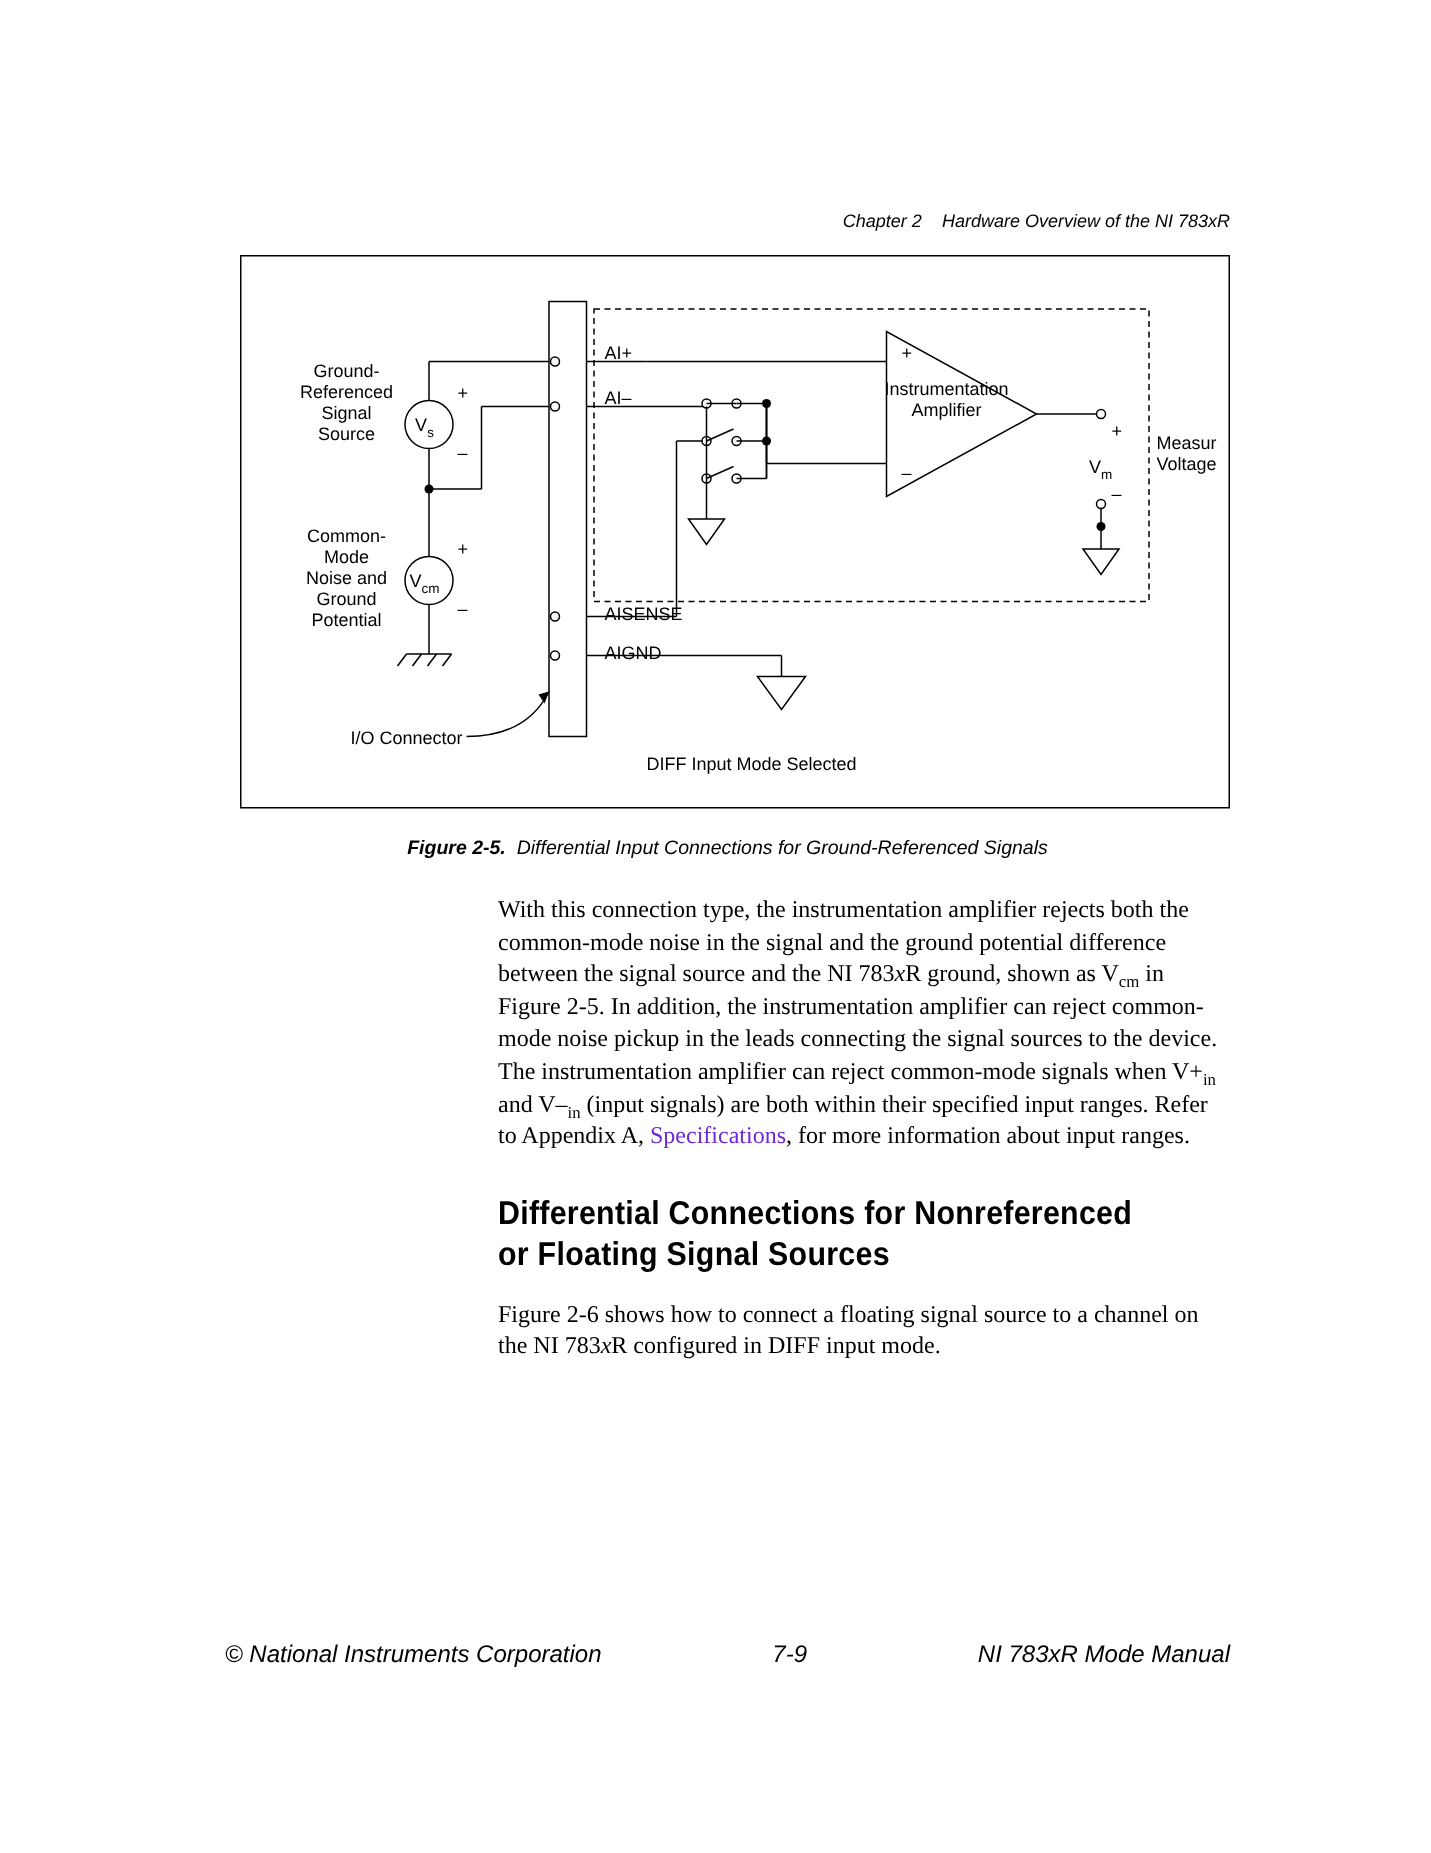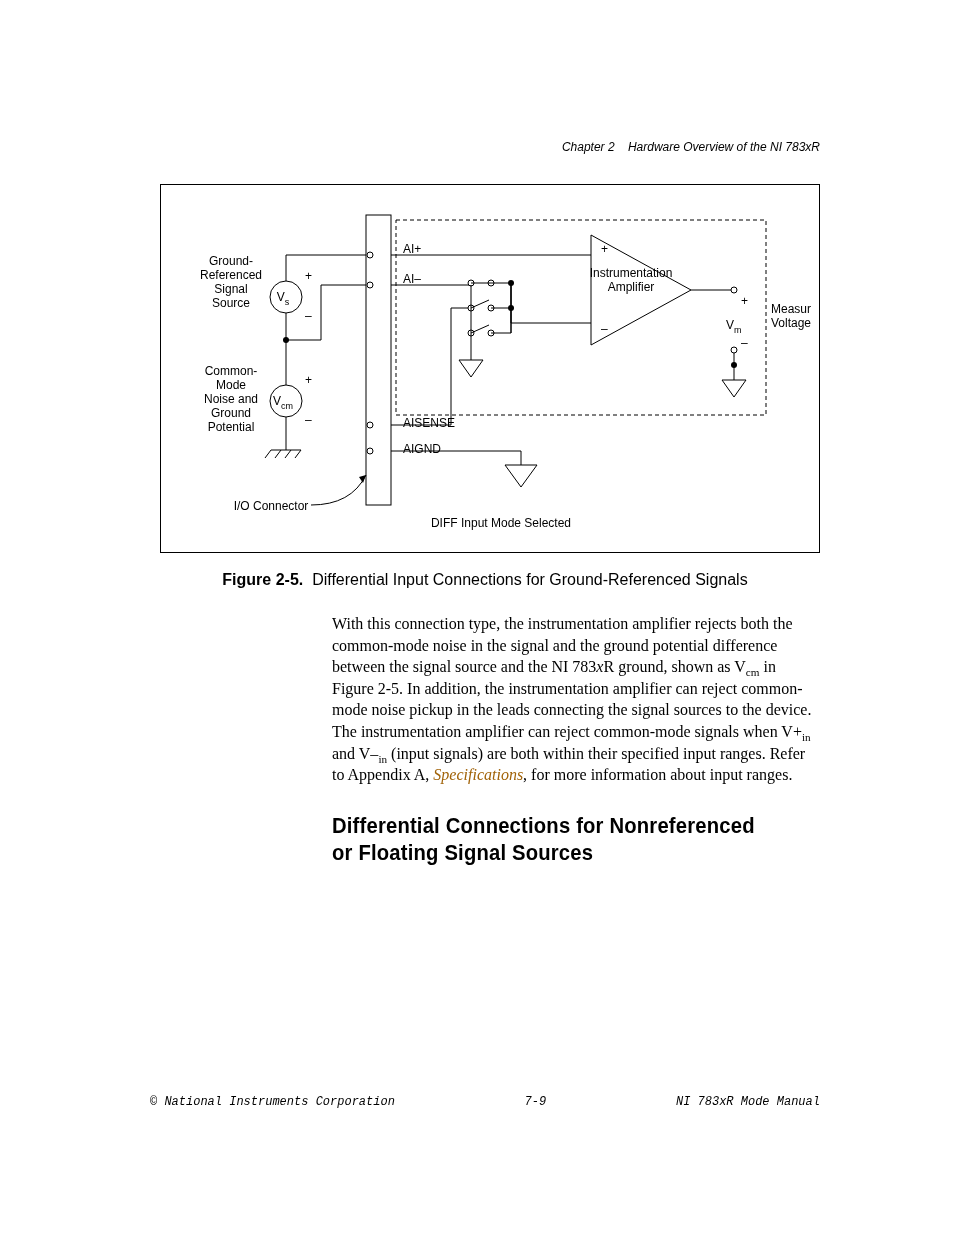"Chapter 2 Hardware Overview of" .running-head { margin-bottom: 30px -> 16px }
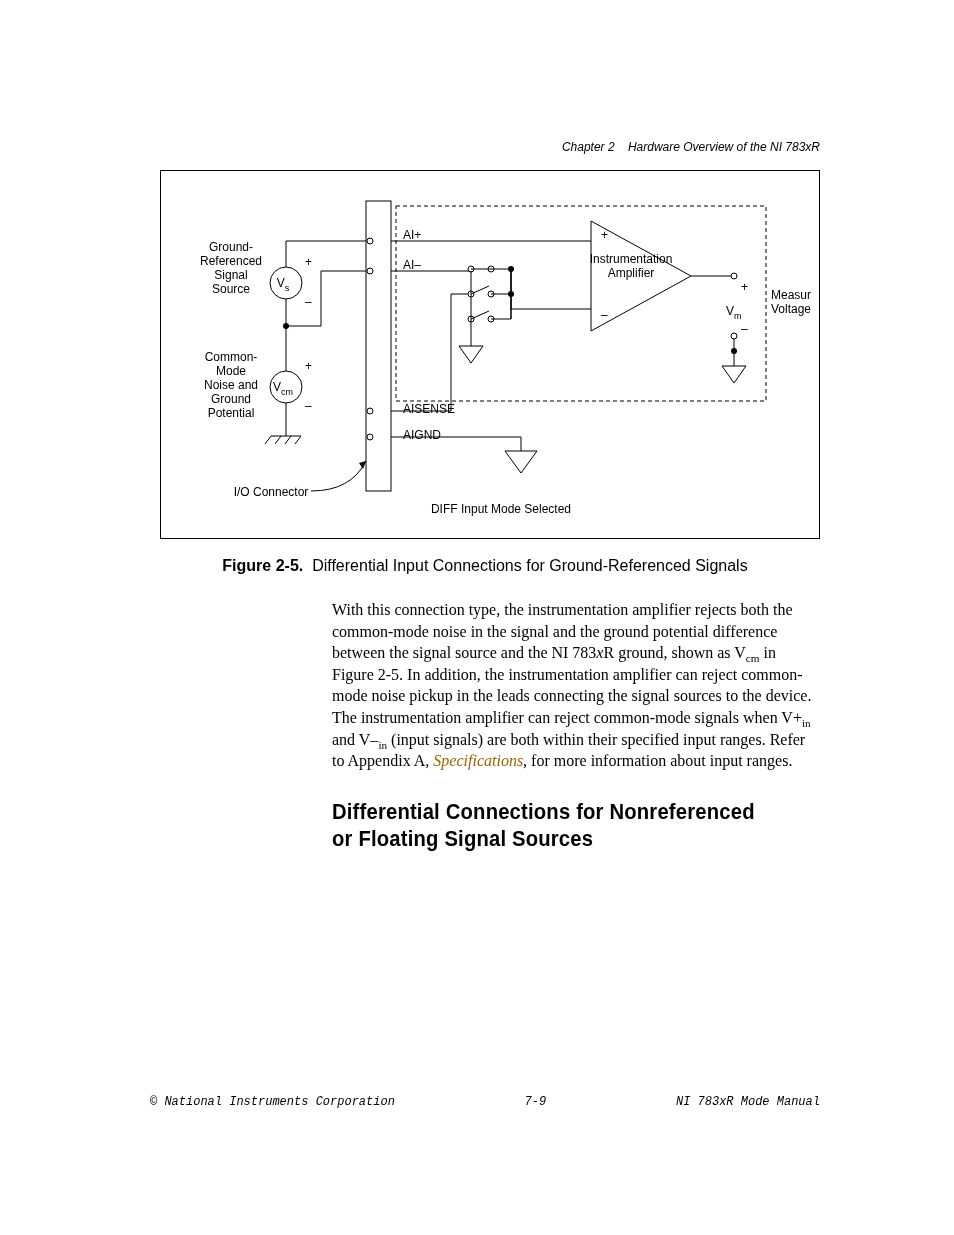"Figure 2-5. Differential Input" .figure-caption { font-size: 16px -> 13px; font-style: none -> italic }
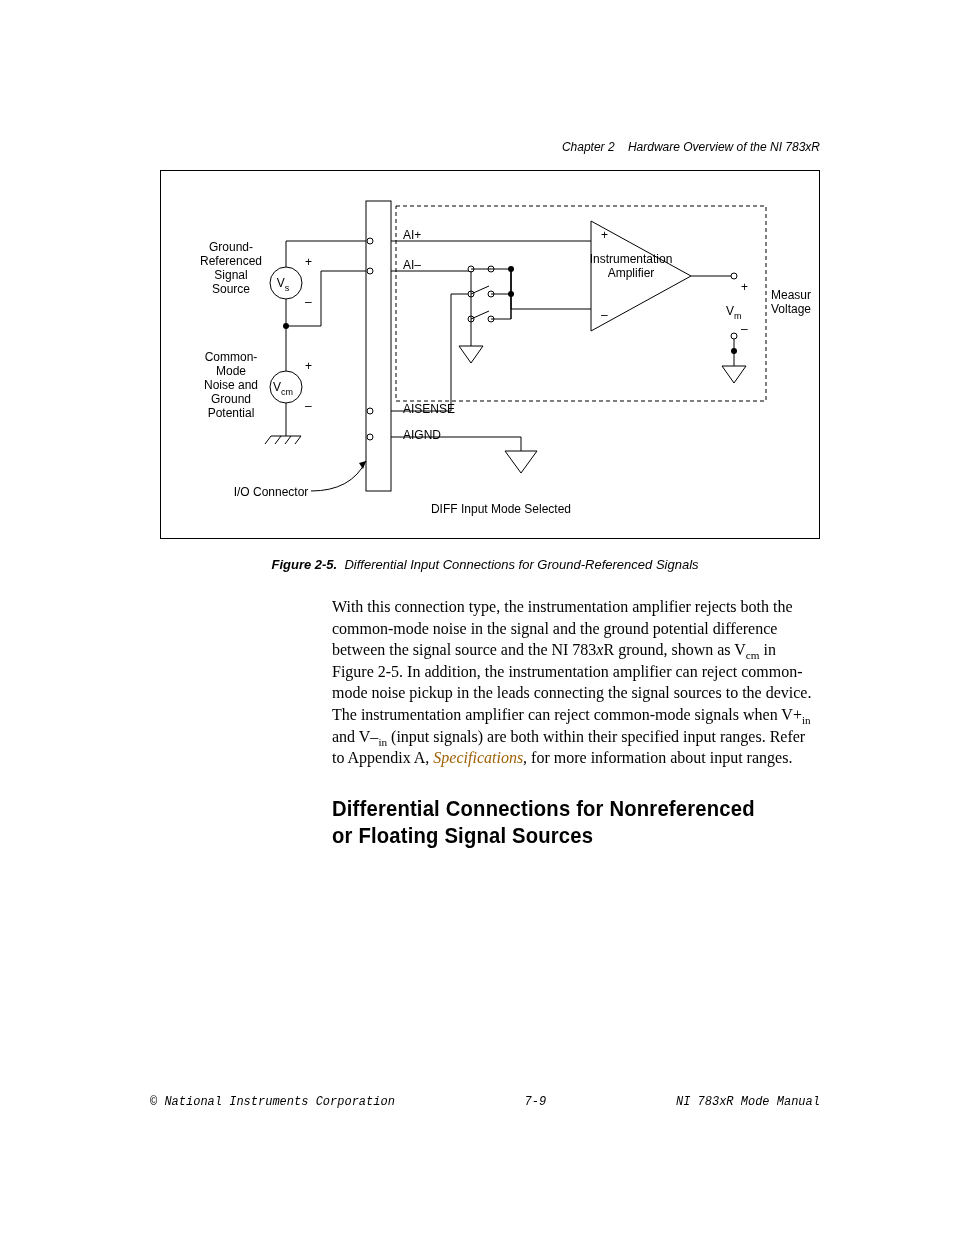"Specifications" .body-text a { color: #a16207 -> #6d28d9; font-style: italic -> none }
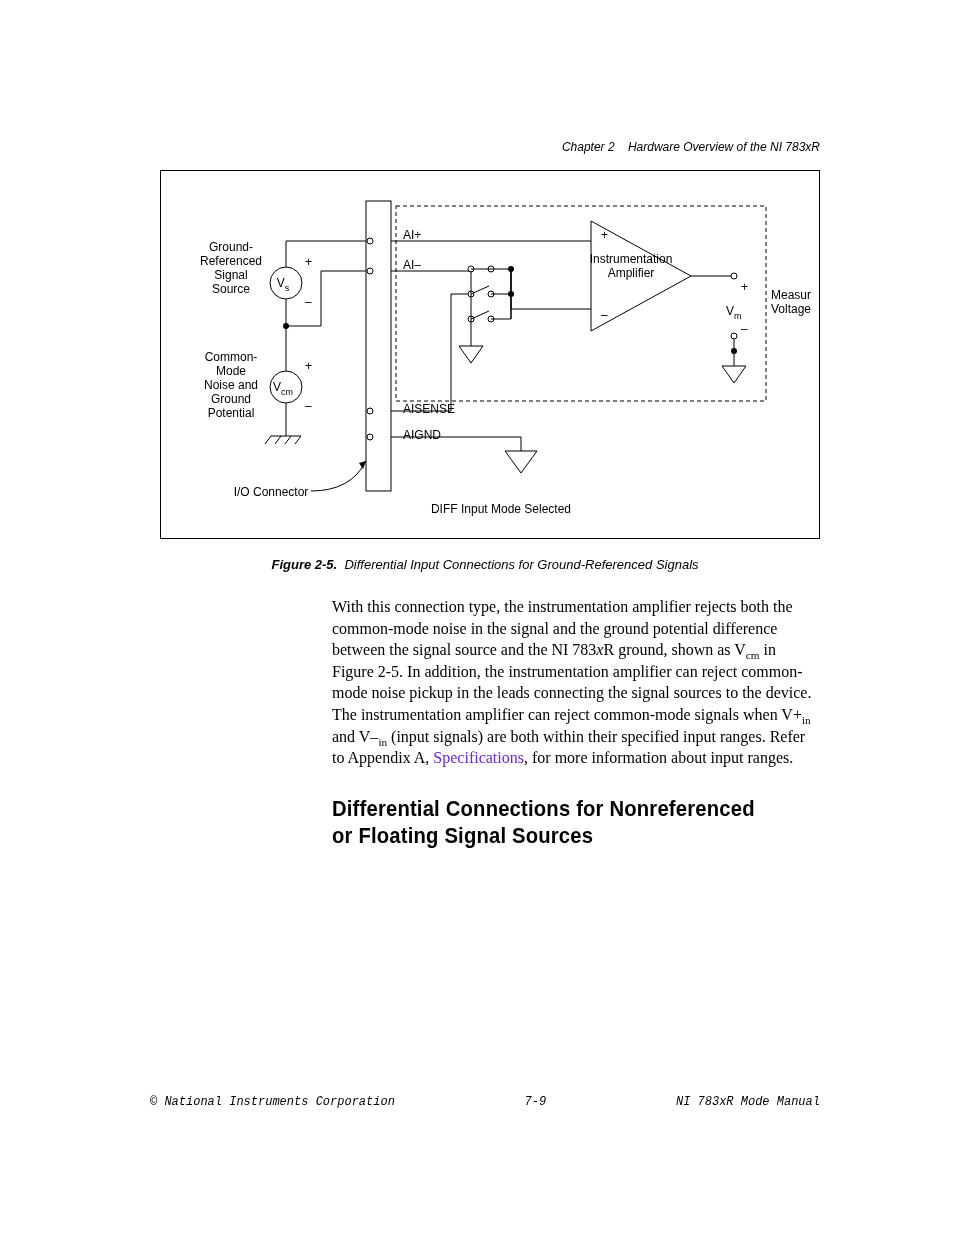"Figure 2-6 shows how to" p.body-text { html: none -> <p>Figure 2-6 shows how to connect a floating signal source to a channel on the NI 783<i>x</i>R configured in DIFF input mode.</p> }
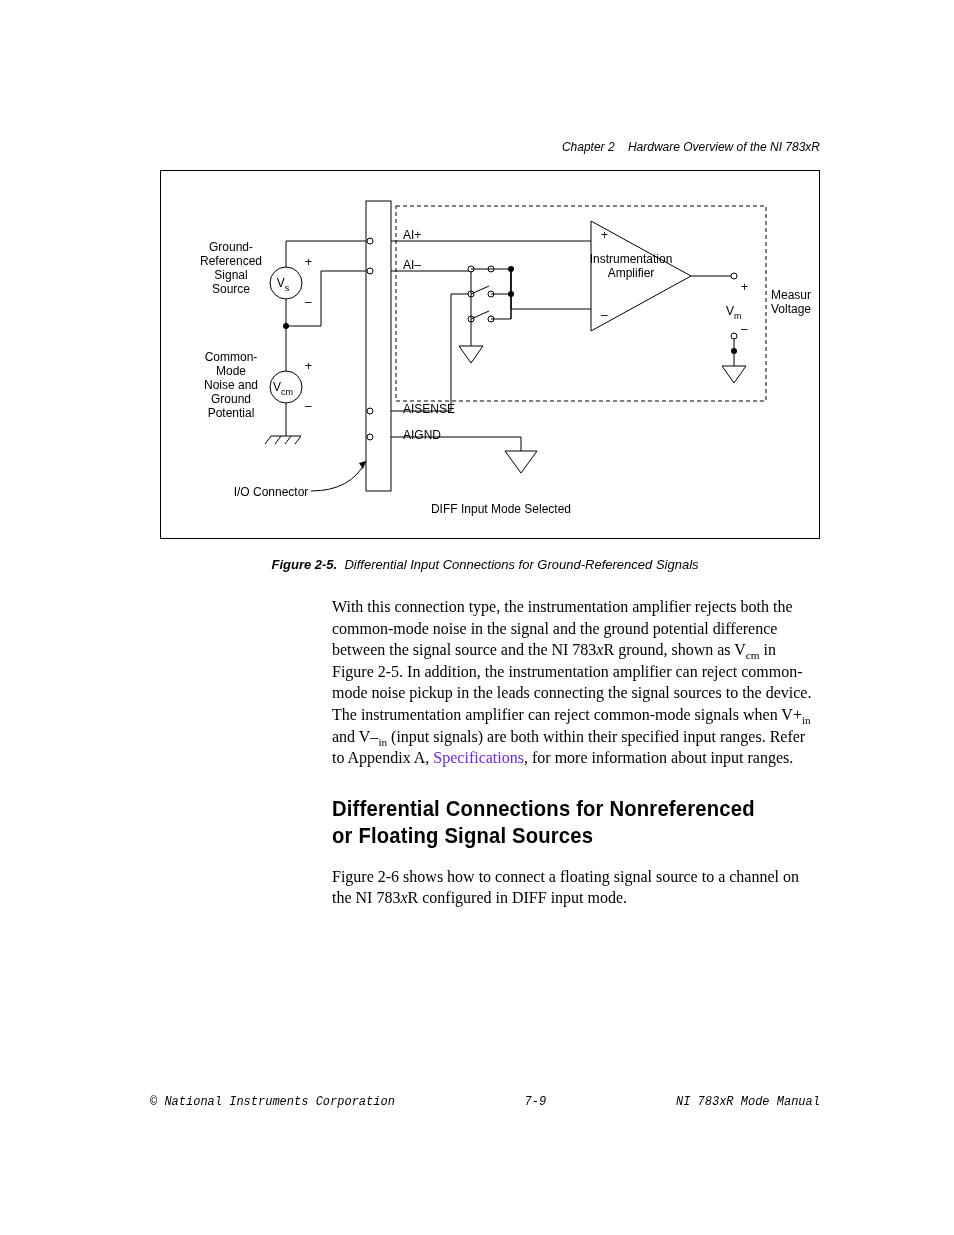"© National Instruments Corporation" .footer { font-family: Liberation Mono, monospace -> Liberation Sans, sans-serif; font-size: 12px -> 16px }
